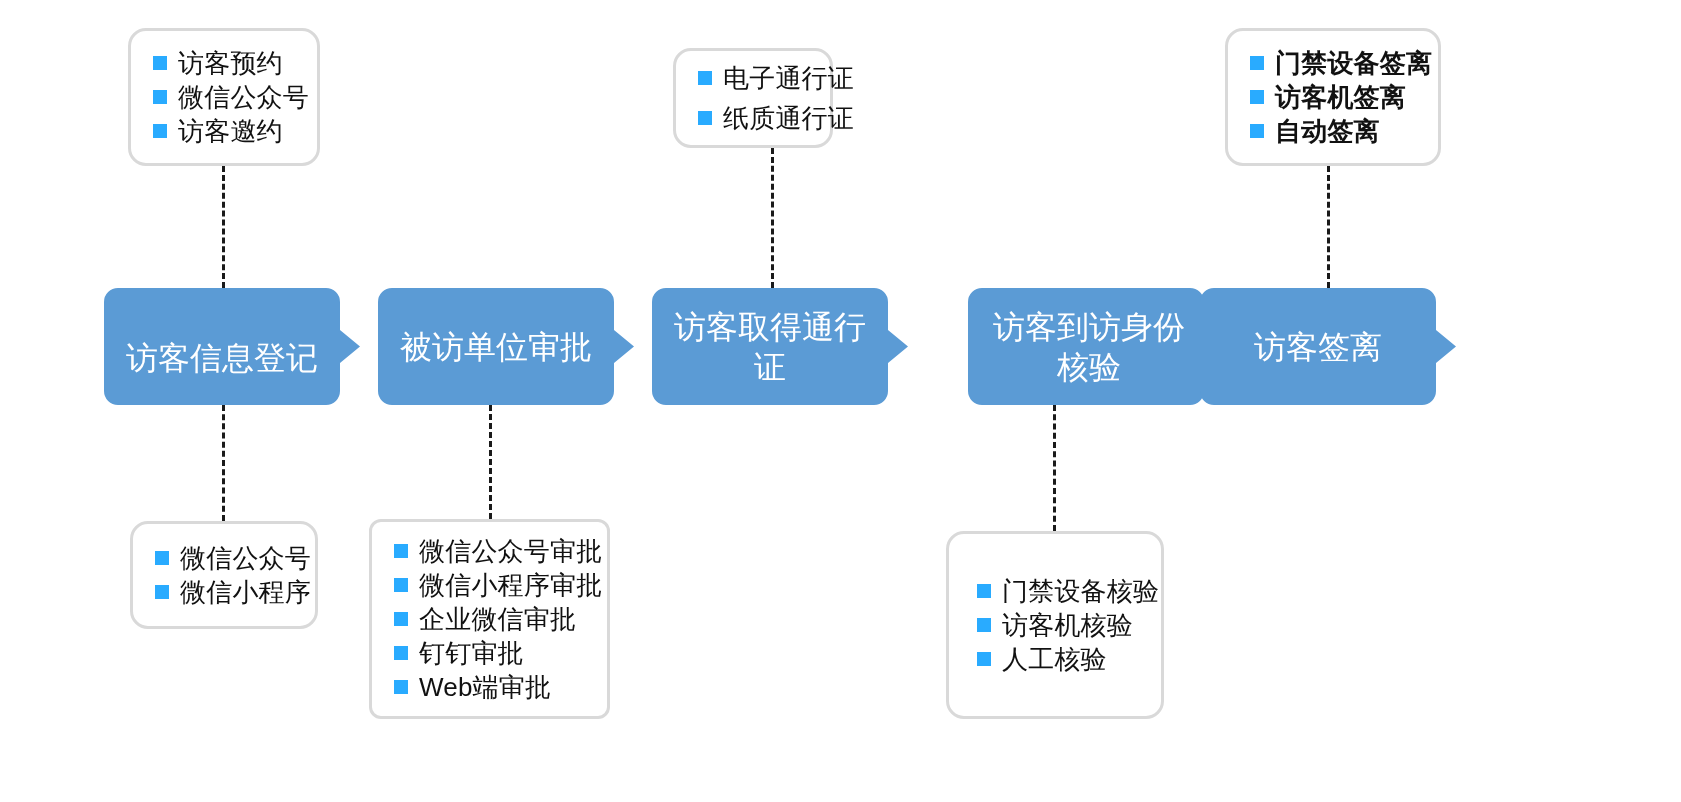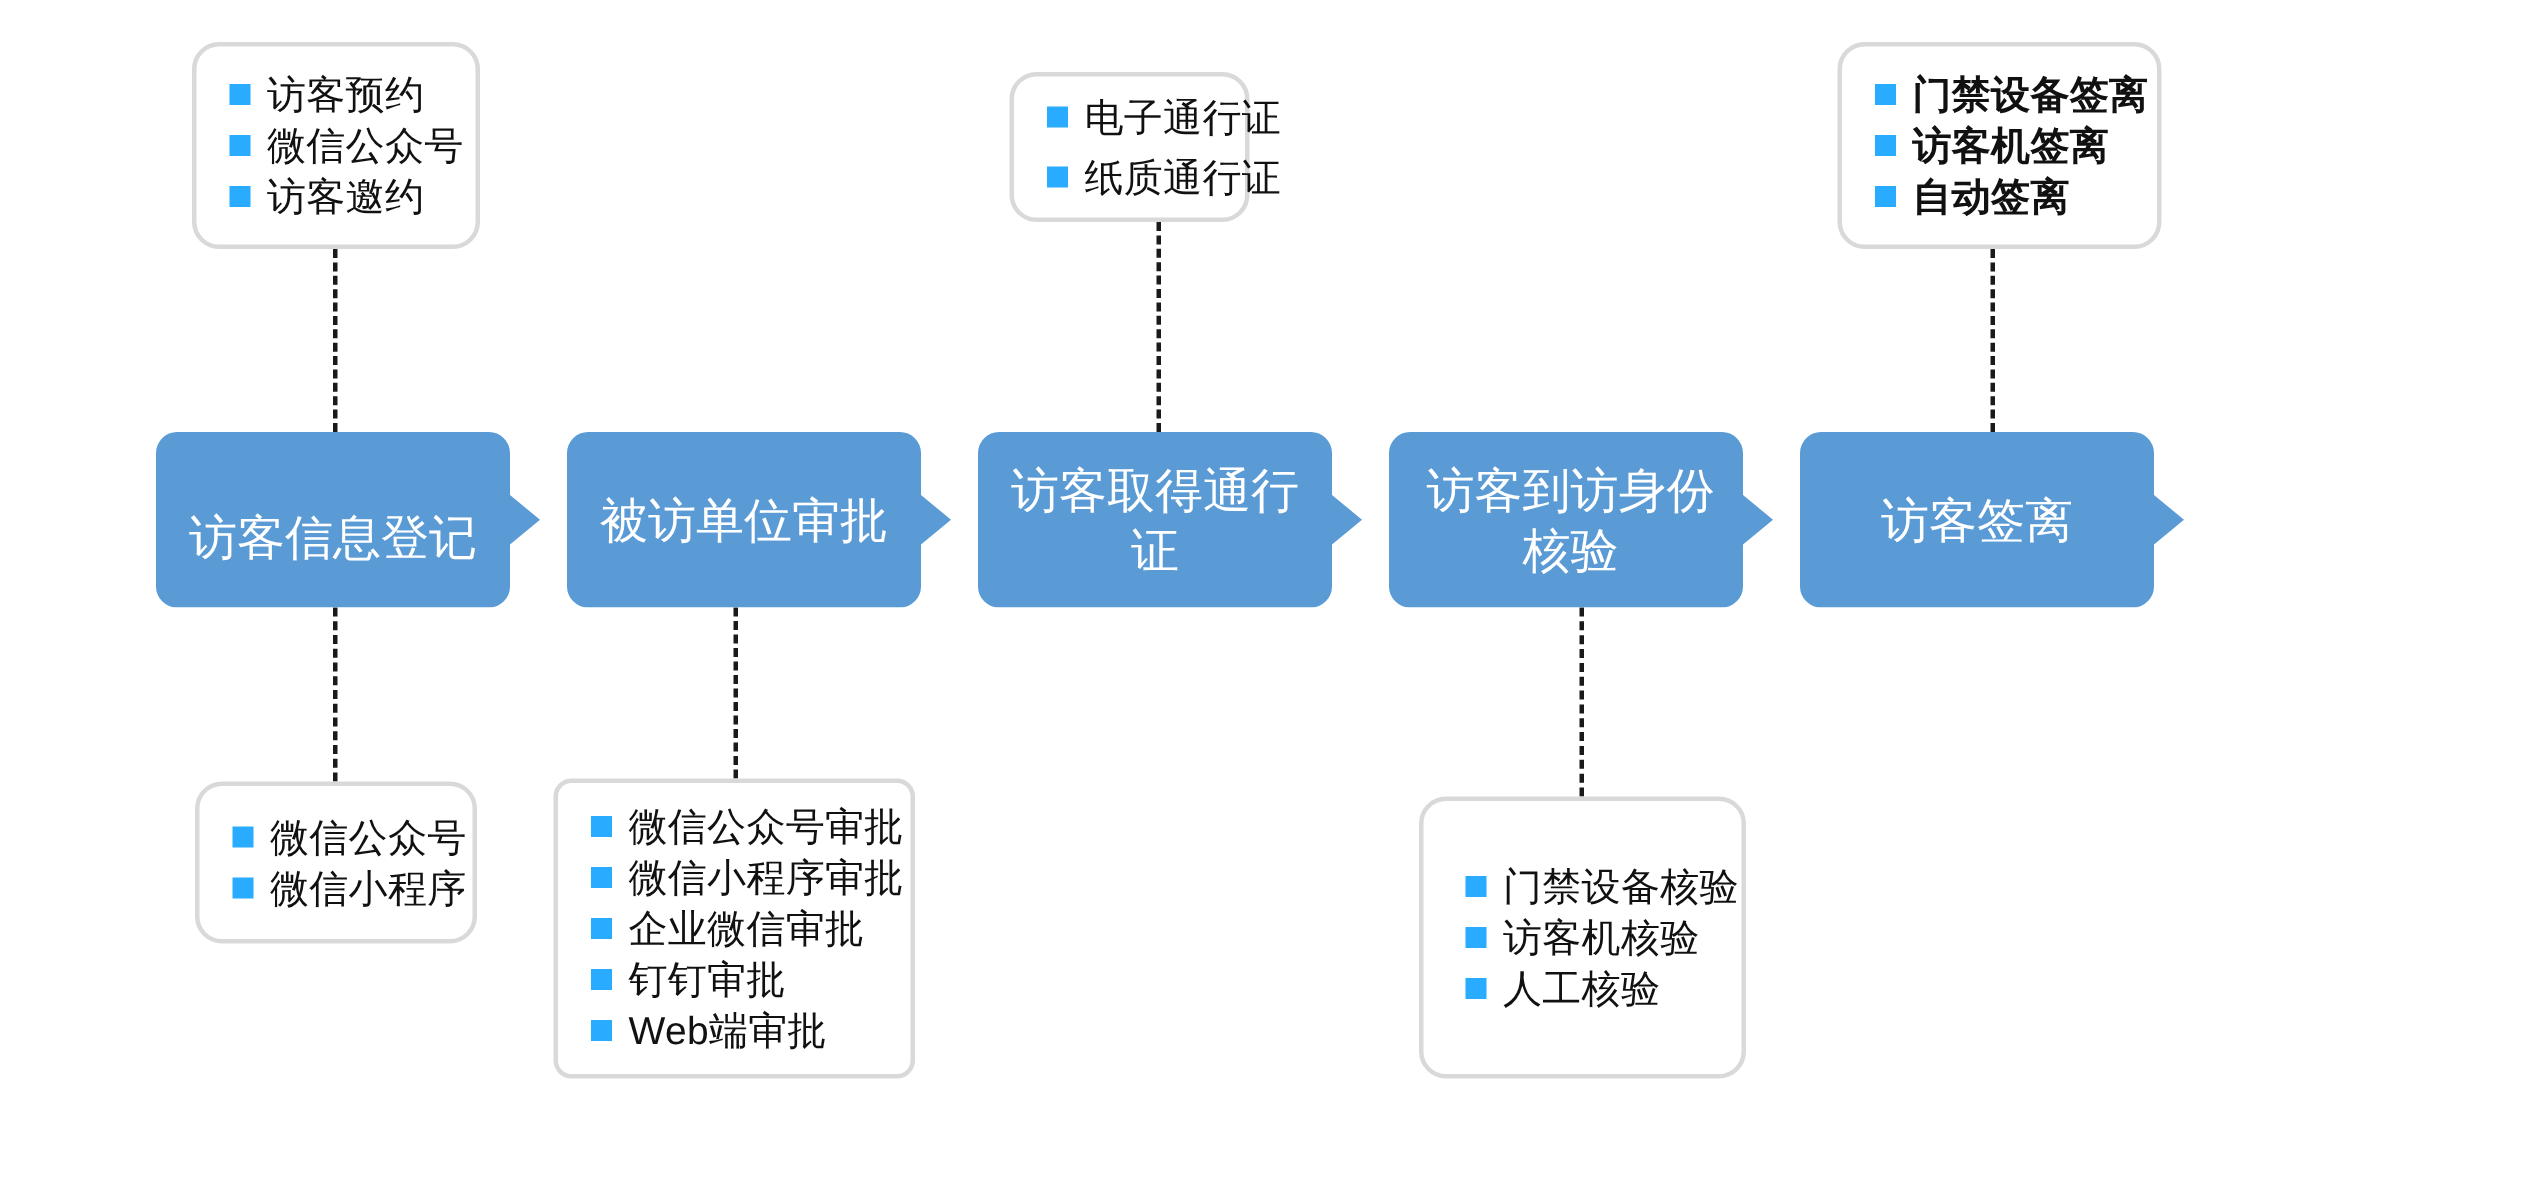"访客到访身份核验" div.chevron { left: 926px -> 968px }
